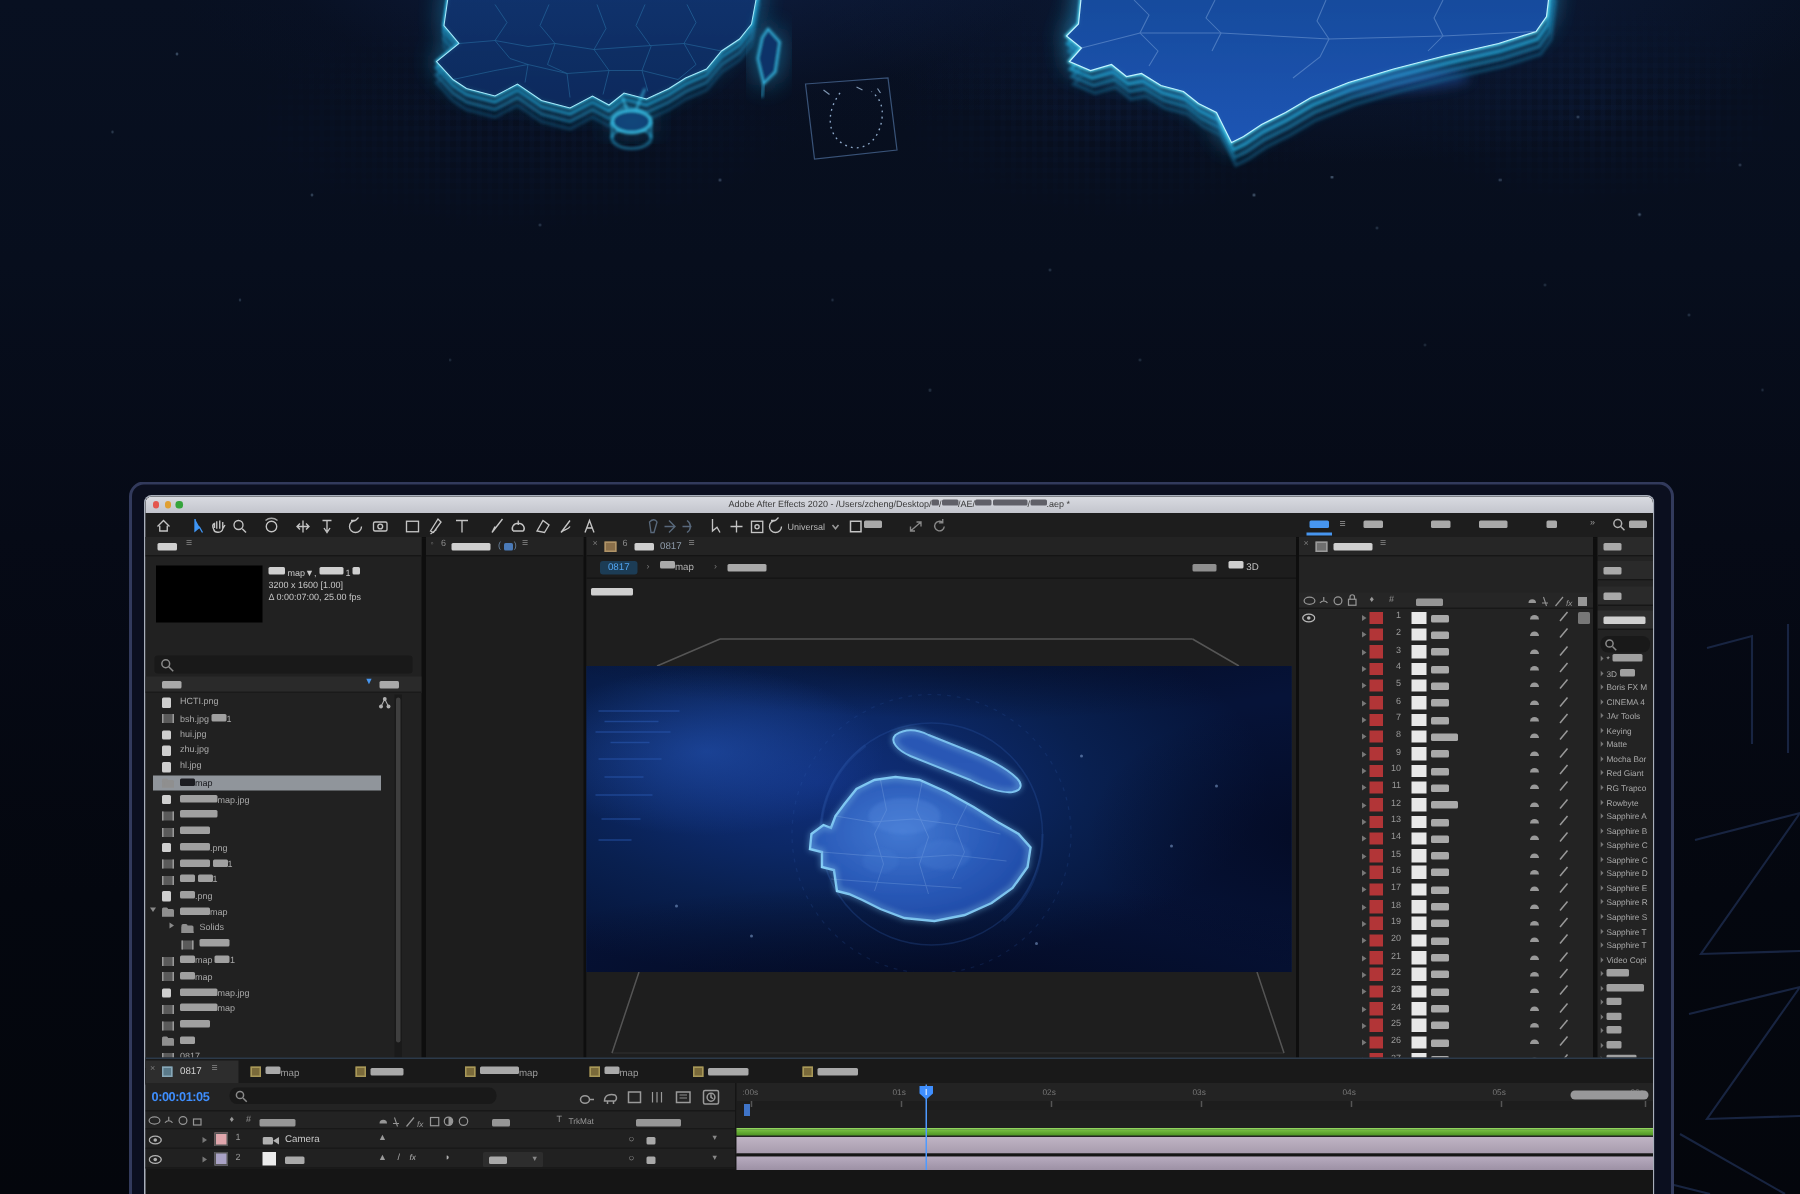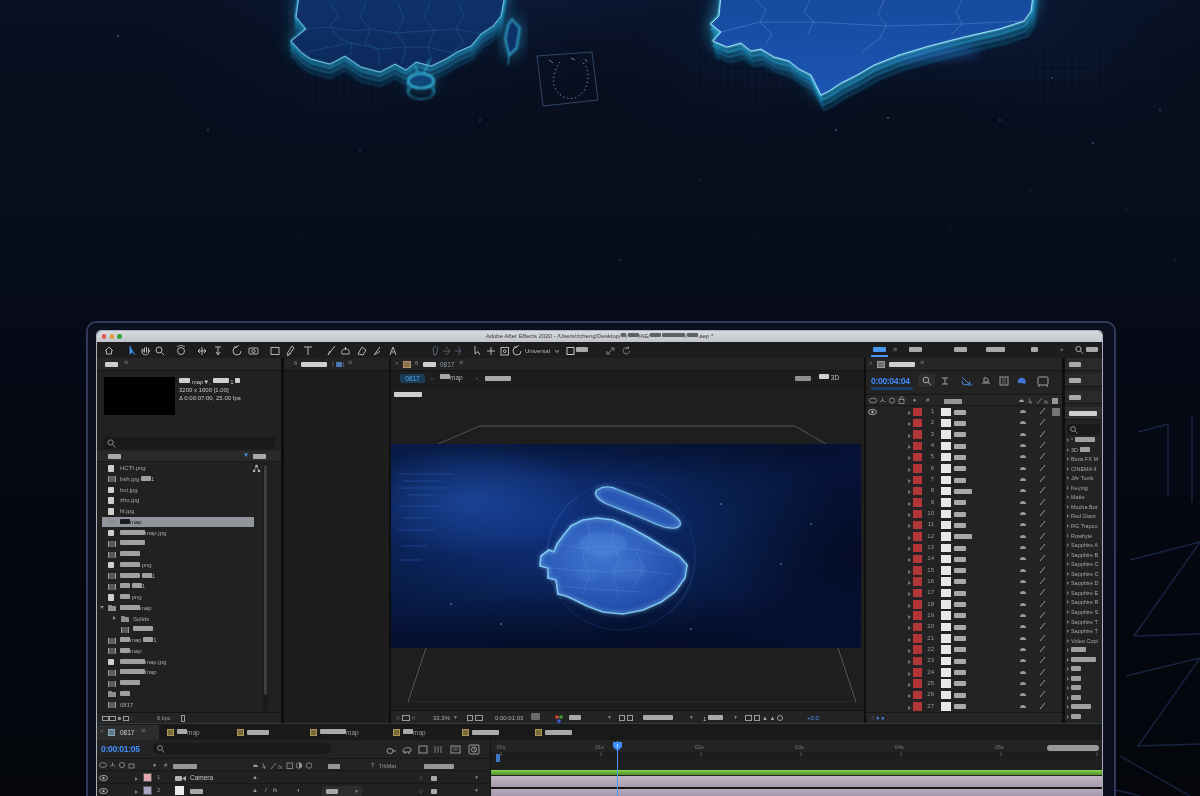"0:00:04:04" div.a { html: <div> <span>0:00:04:04</span> <span></span> <span></span> <svg> <circle></circle> <path></path> </svg> <svg> <path></path> <path></path> <text>10</text> <path></path> <rect></rect> <path></path> <path></path> <rect></rect> <path></path> </svg> </div> -> none }
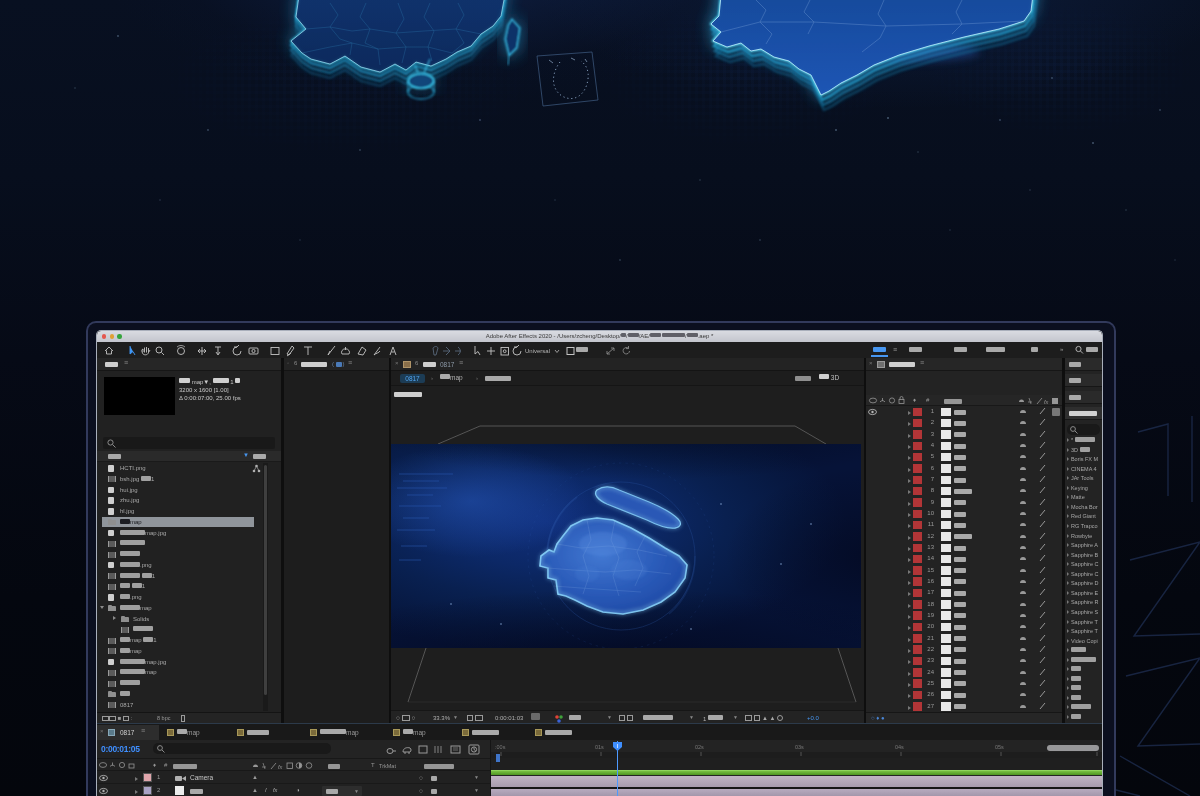"0:00:01:05" div.a { top: 392px -> 374px }
